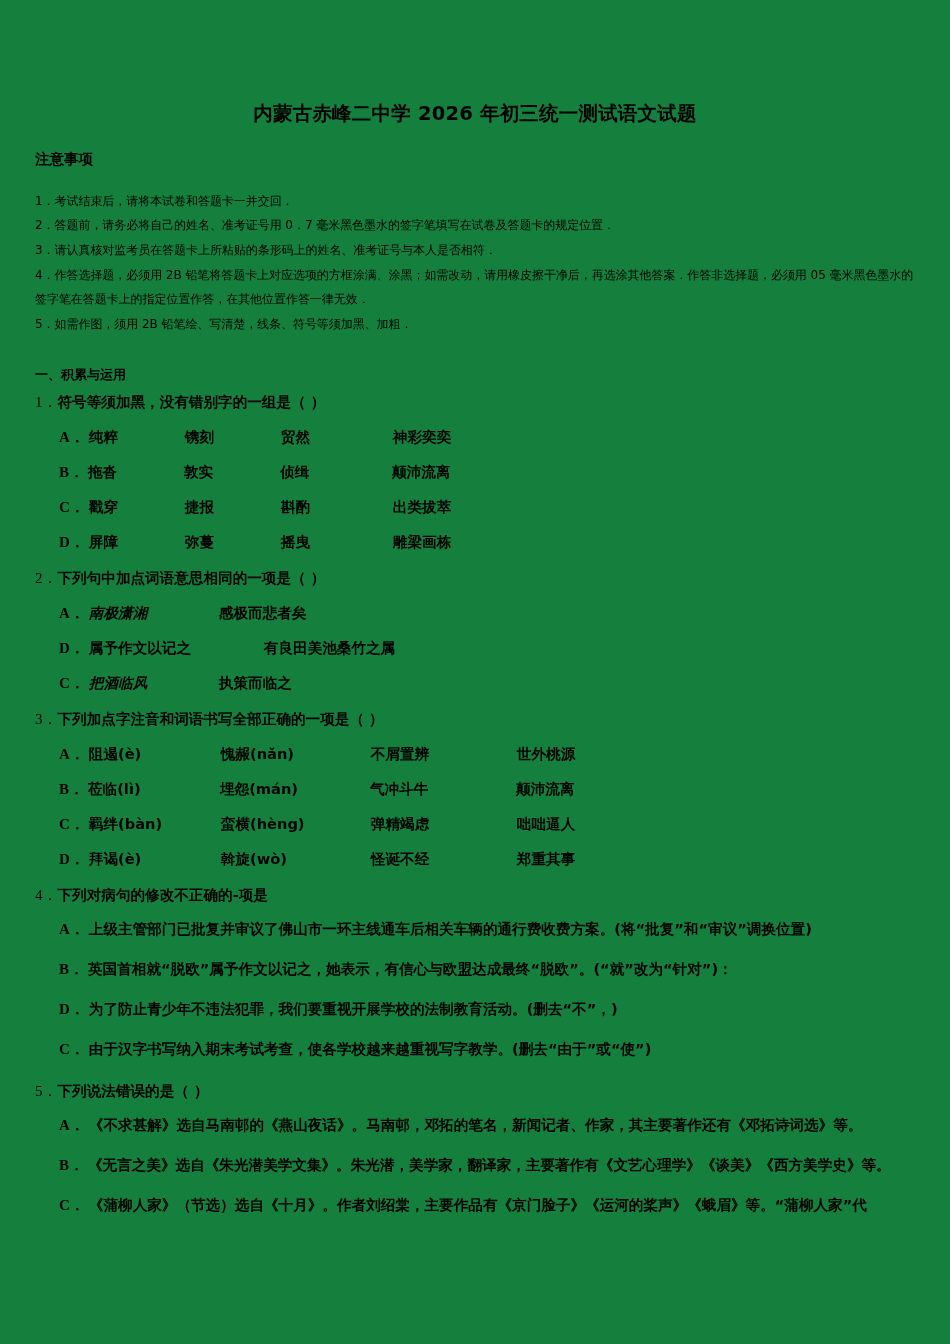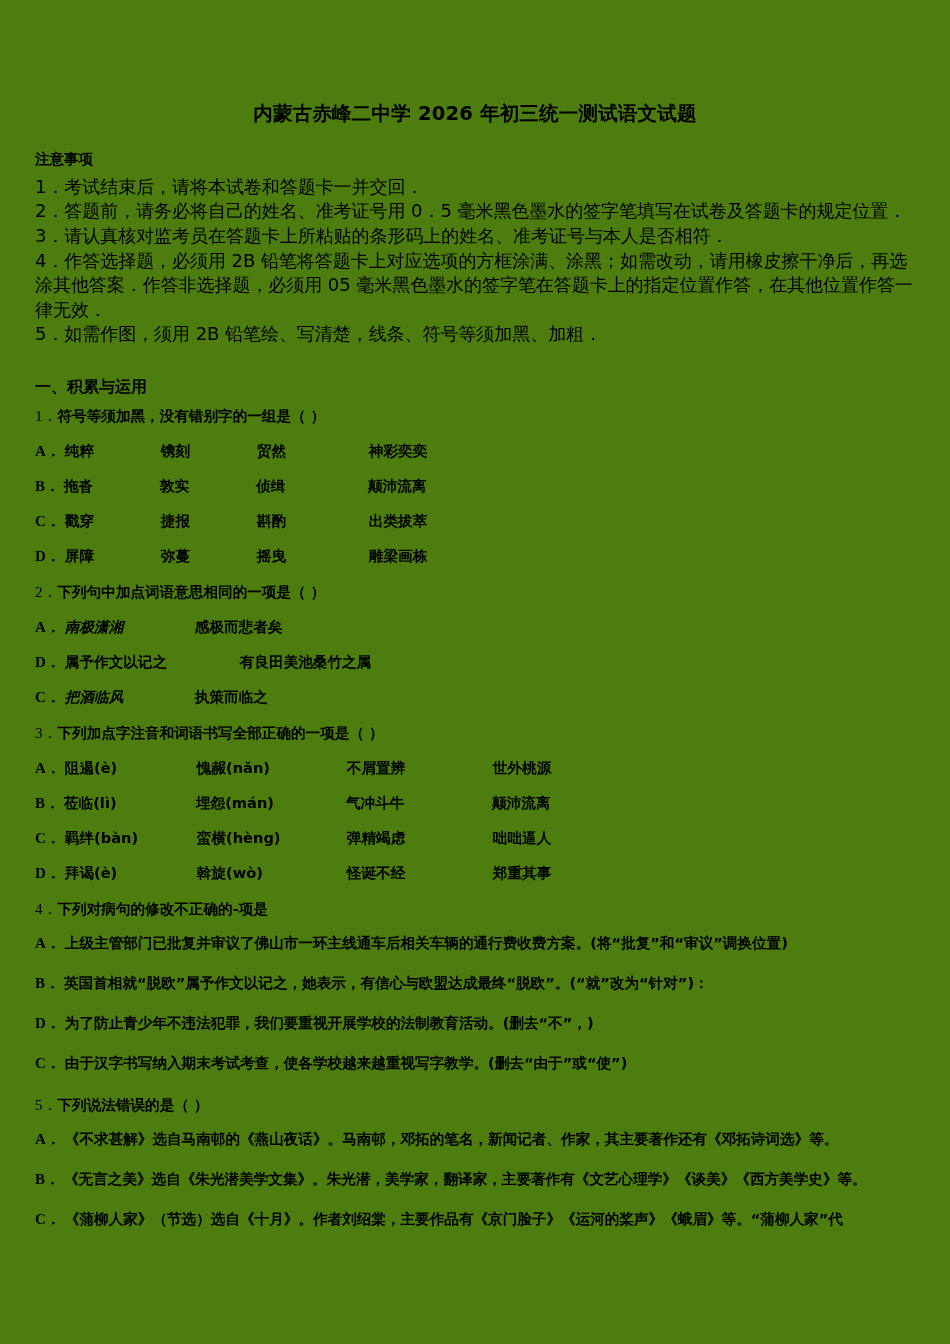"内蒙古赤峰二中学 2026 年初三统一测试语文试题" .page { background: #4d7c0f -> #15803d }
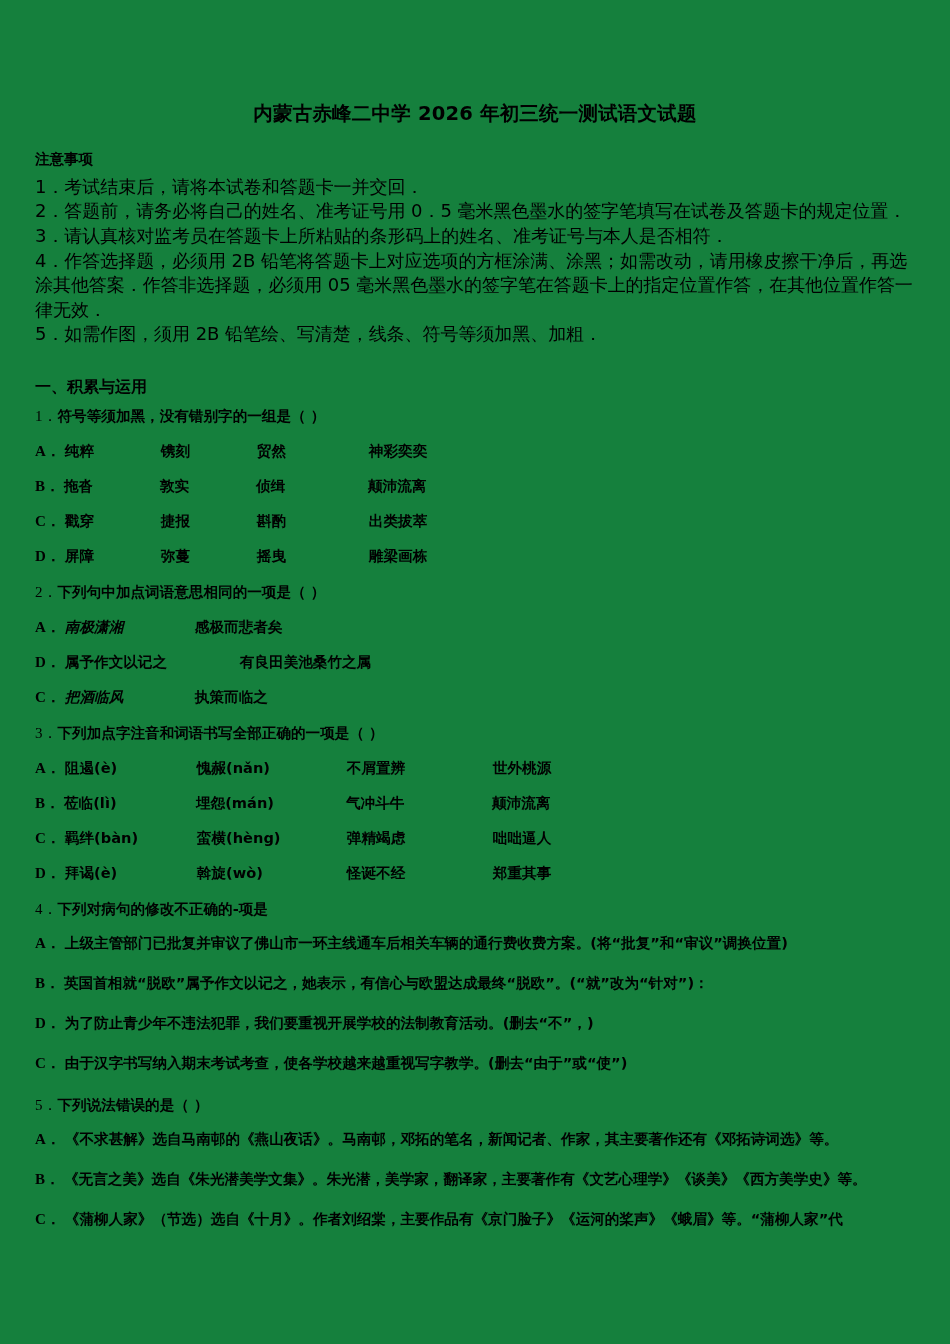"注意事项" .notice-head { margin-bottom: 8px -> 22px }
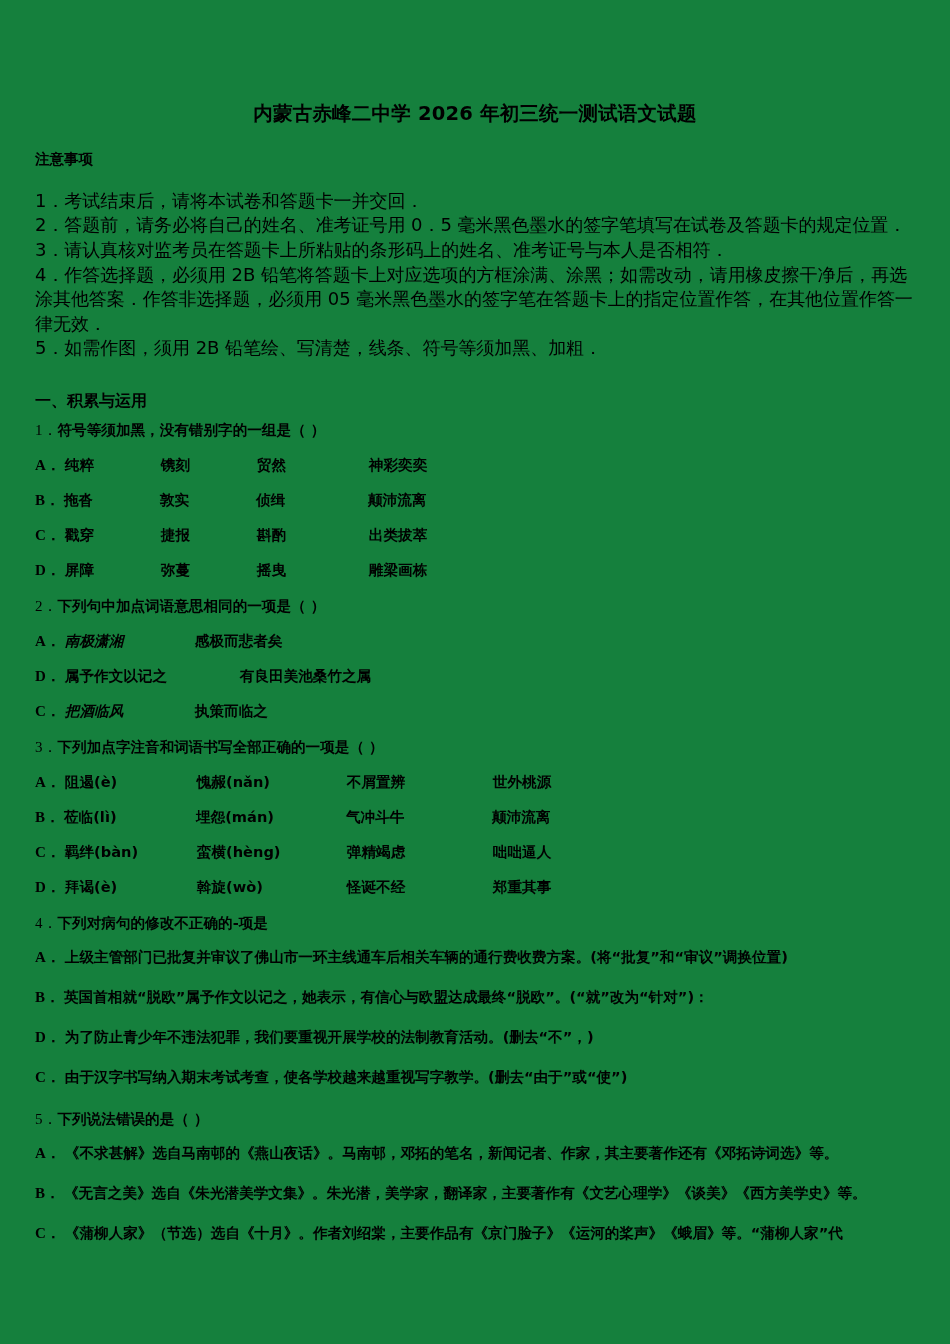"1．考试结束后，请将本试卷和答题卡一并交回．" .notice-line { font-size: 18px -> 12px }
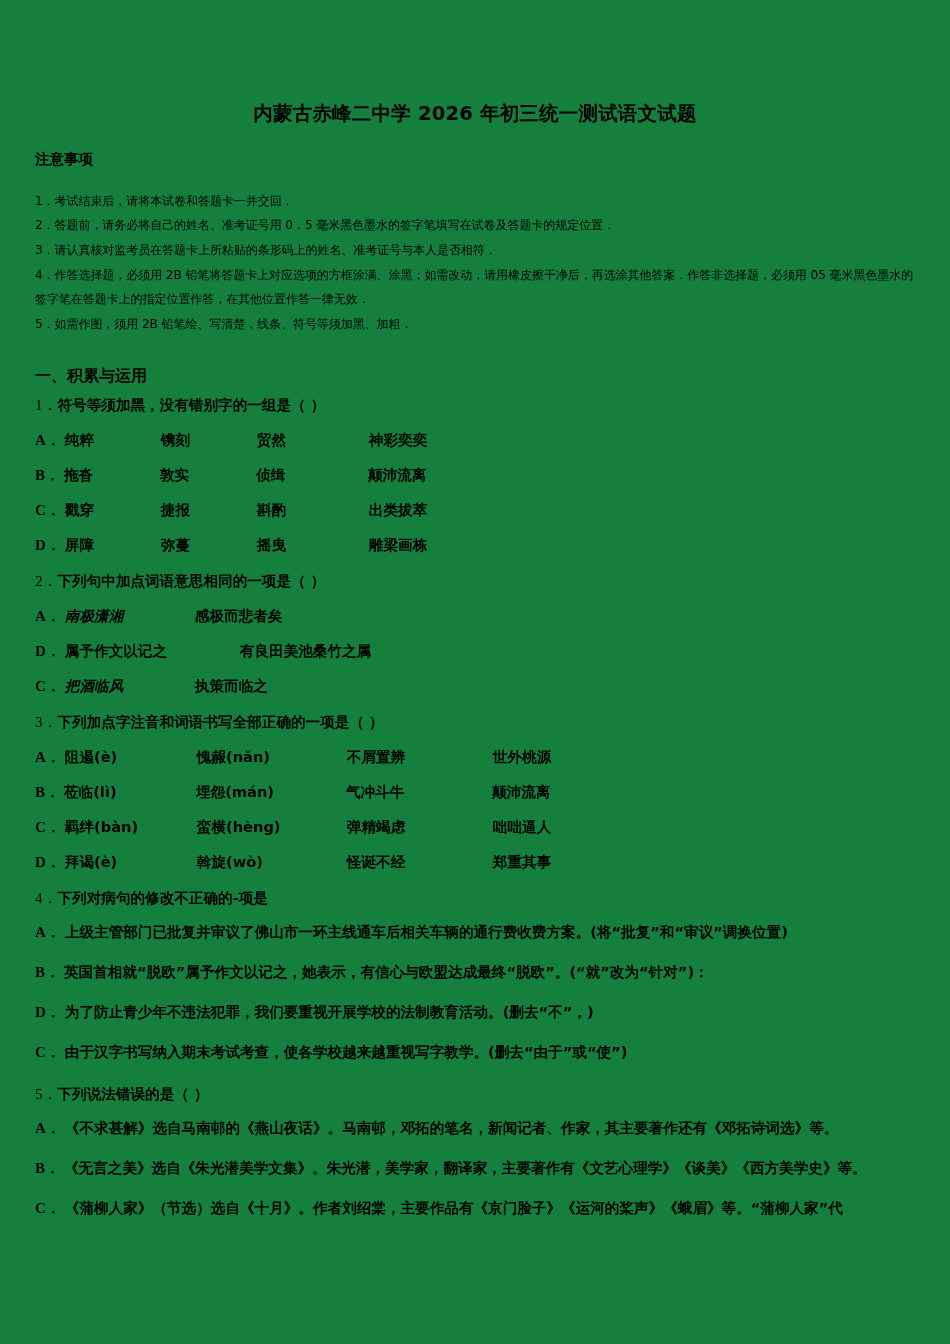"2．答题前，请务必将自己的姓名、准考证号用 0．5" div.notice-line { text: 5 -> 7 }
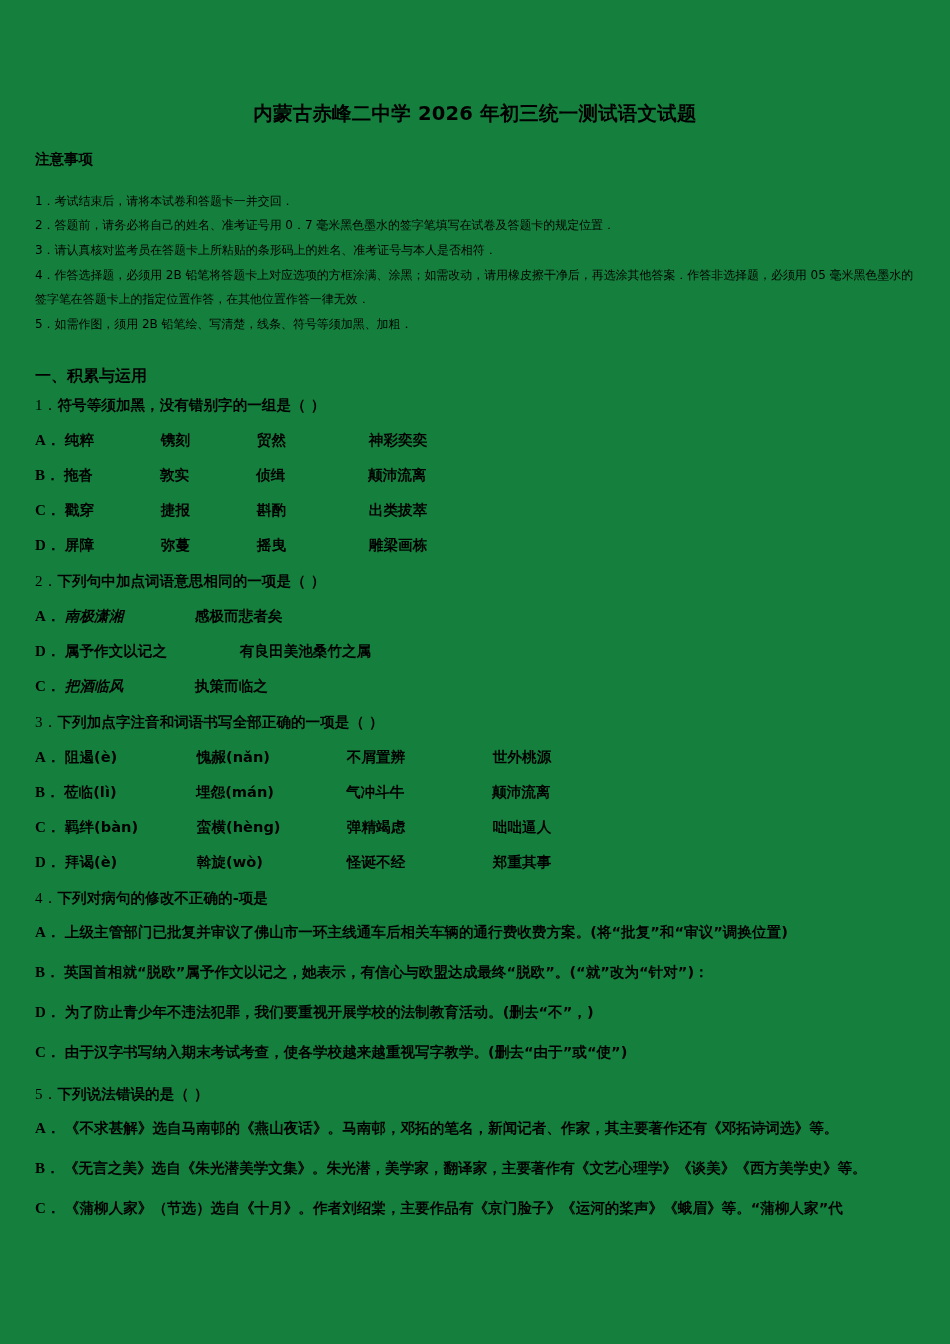"一、积累与运用" .section-head { font-size: 16px -> 13px }
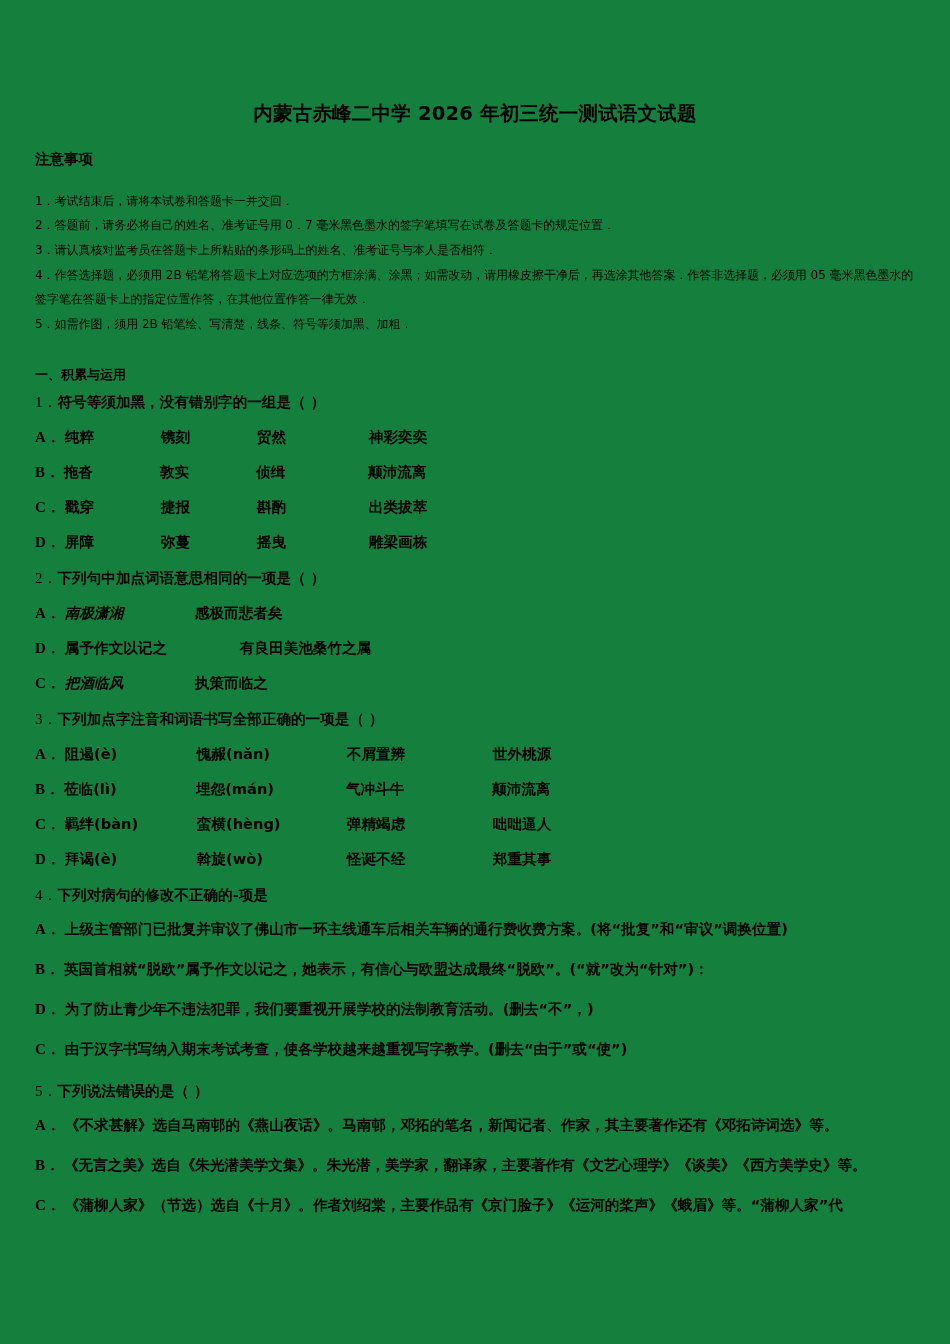"A． 纯粹 镌刻 贸然 神彩奕奕" .opt { margin-left: none -> 24px }
